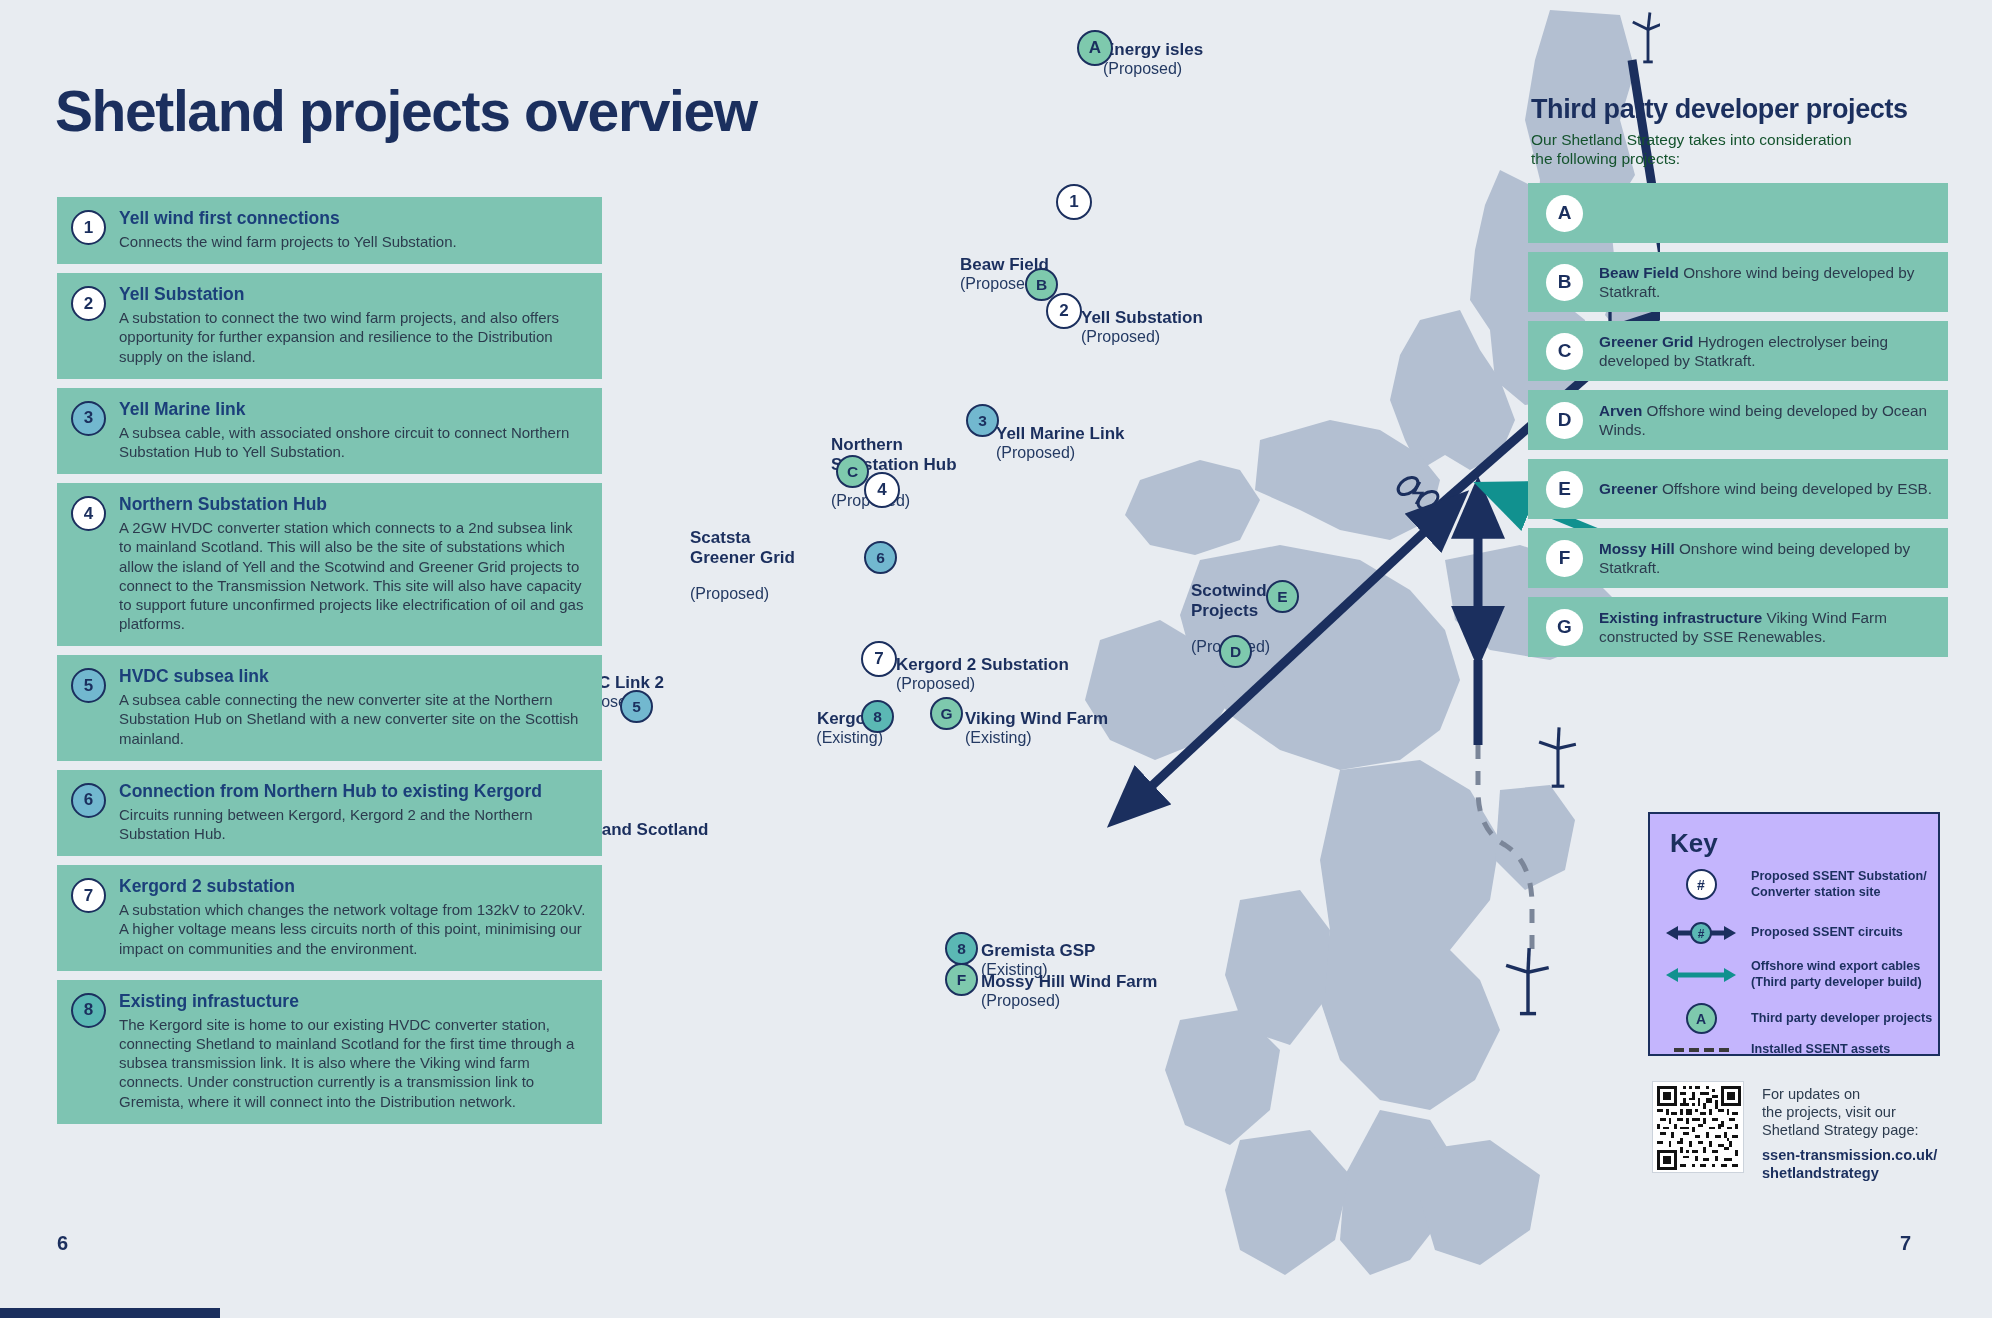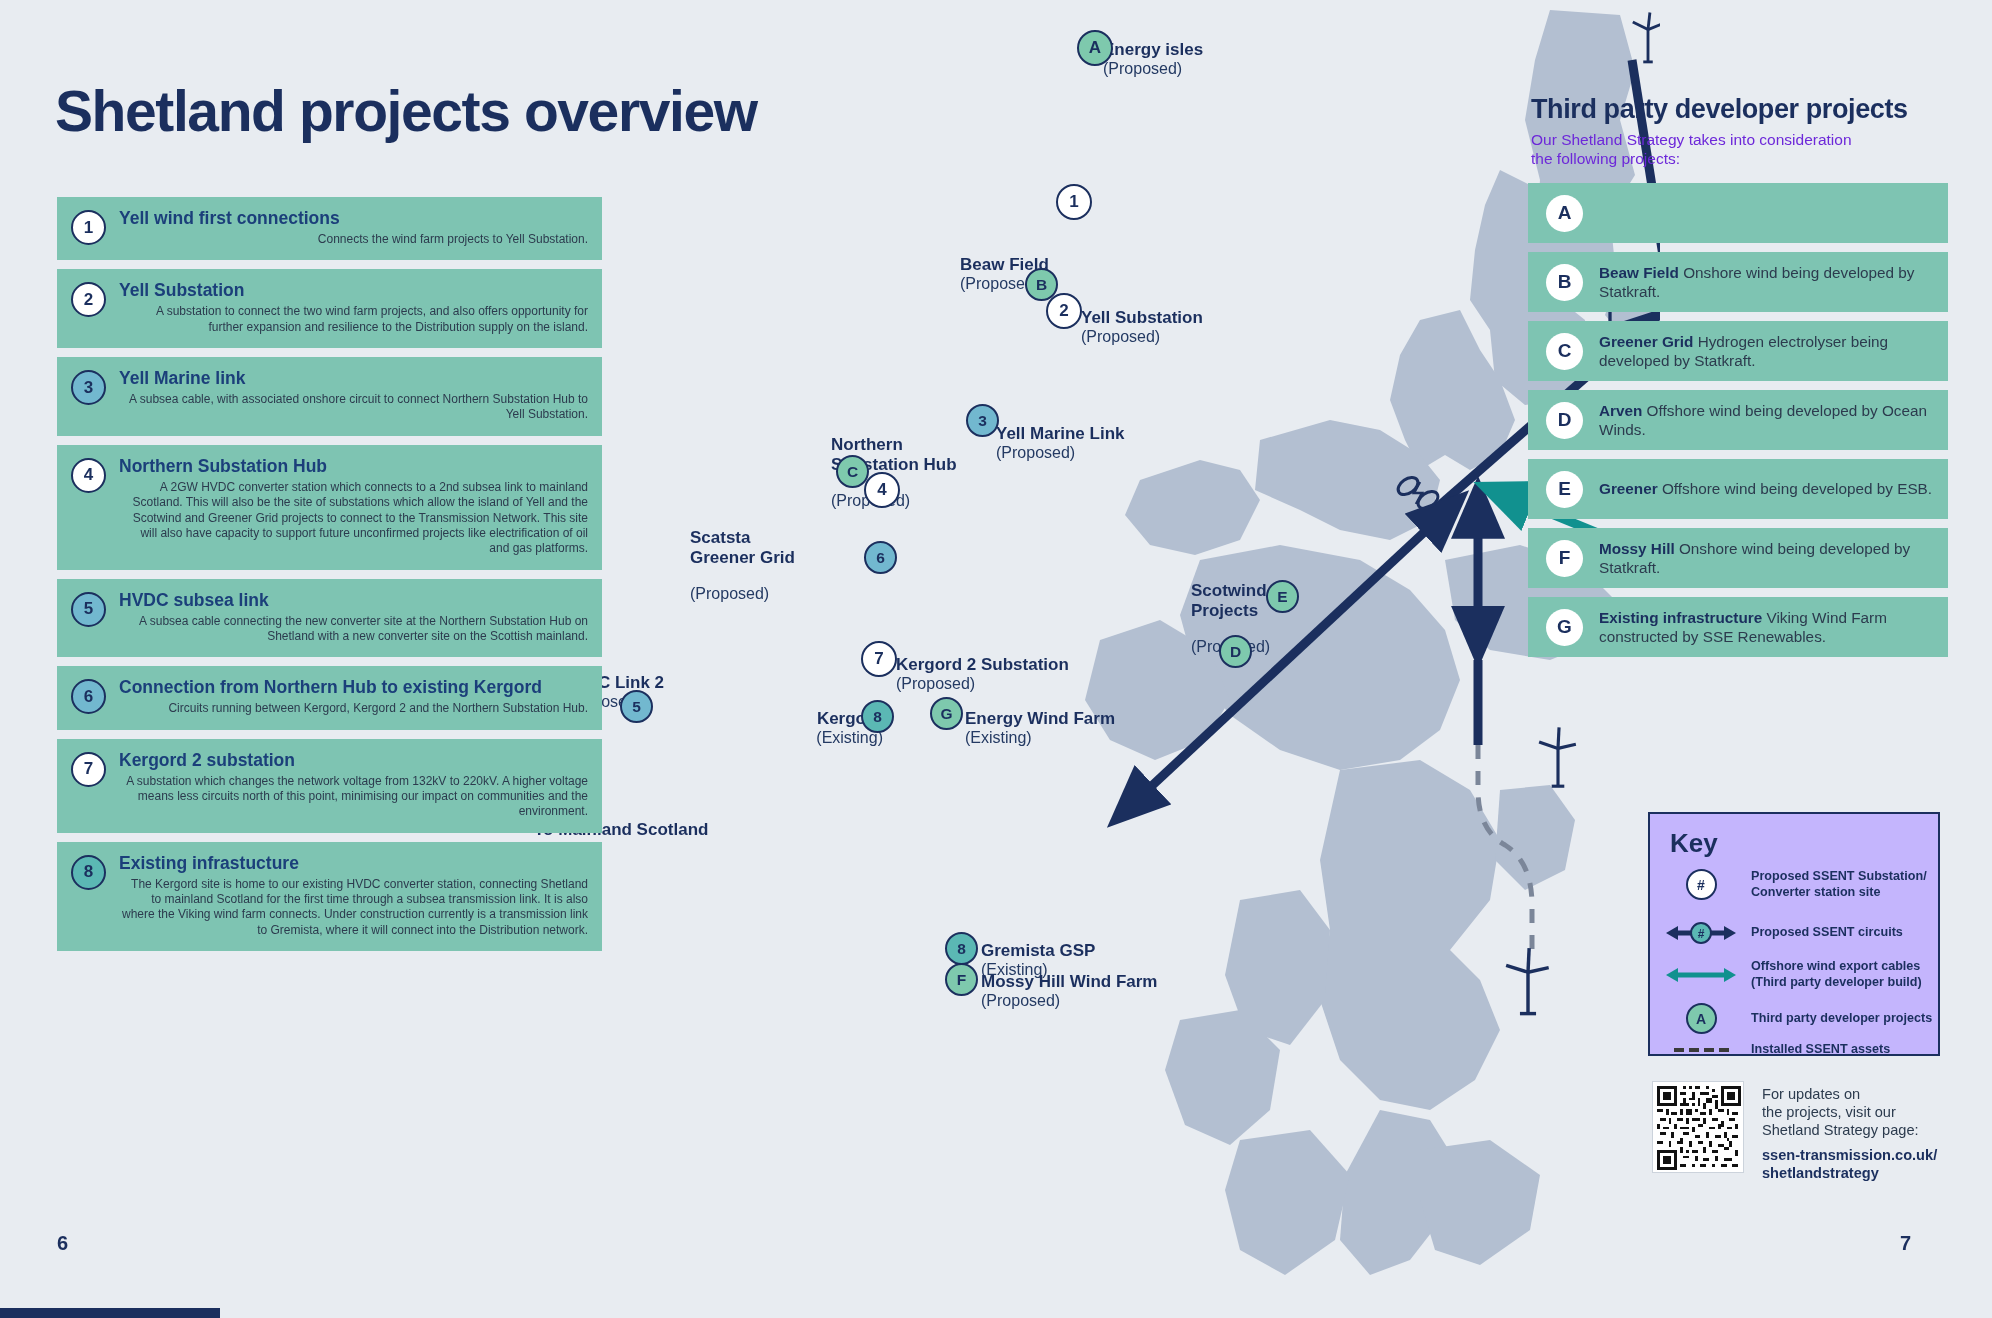"Our Shetland Strategy takes into" .tp-sub { color: #6d28d9 -> #14532d }
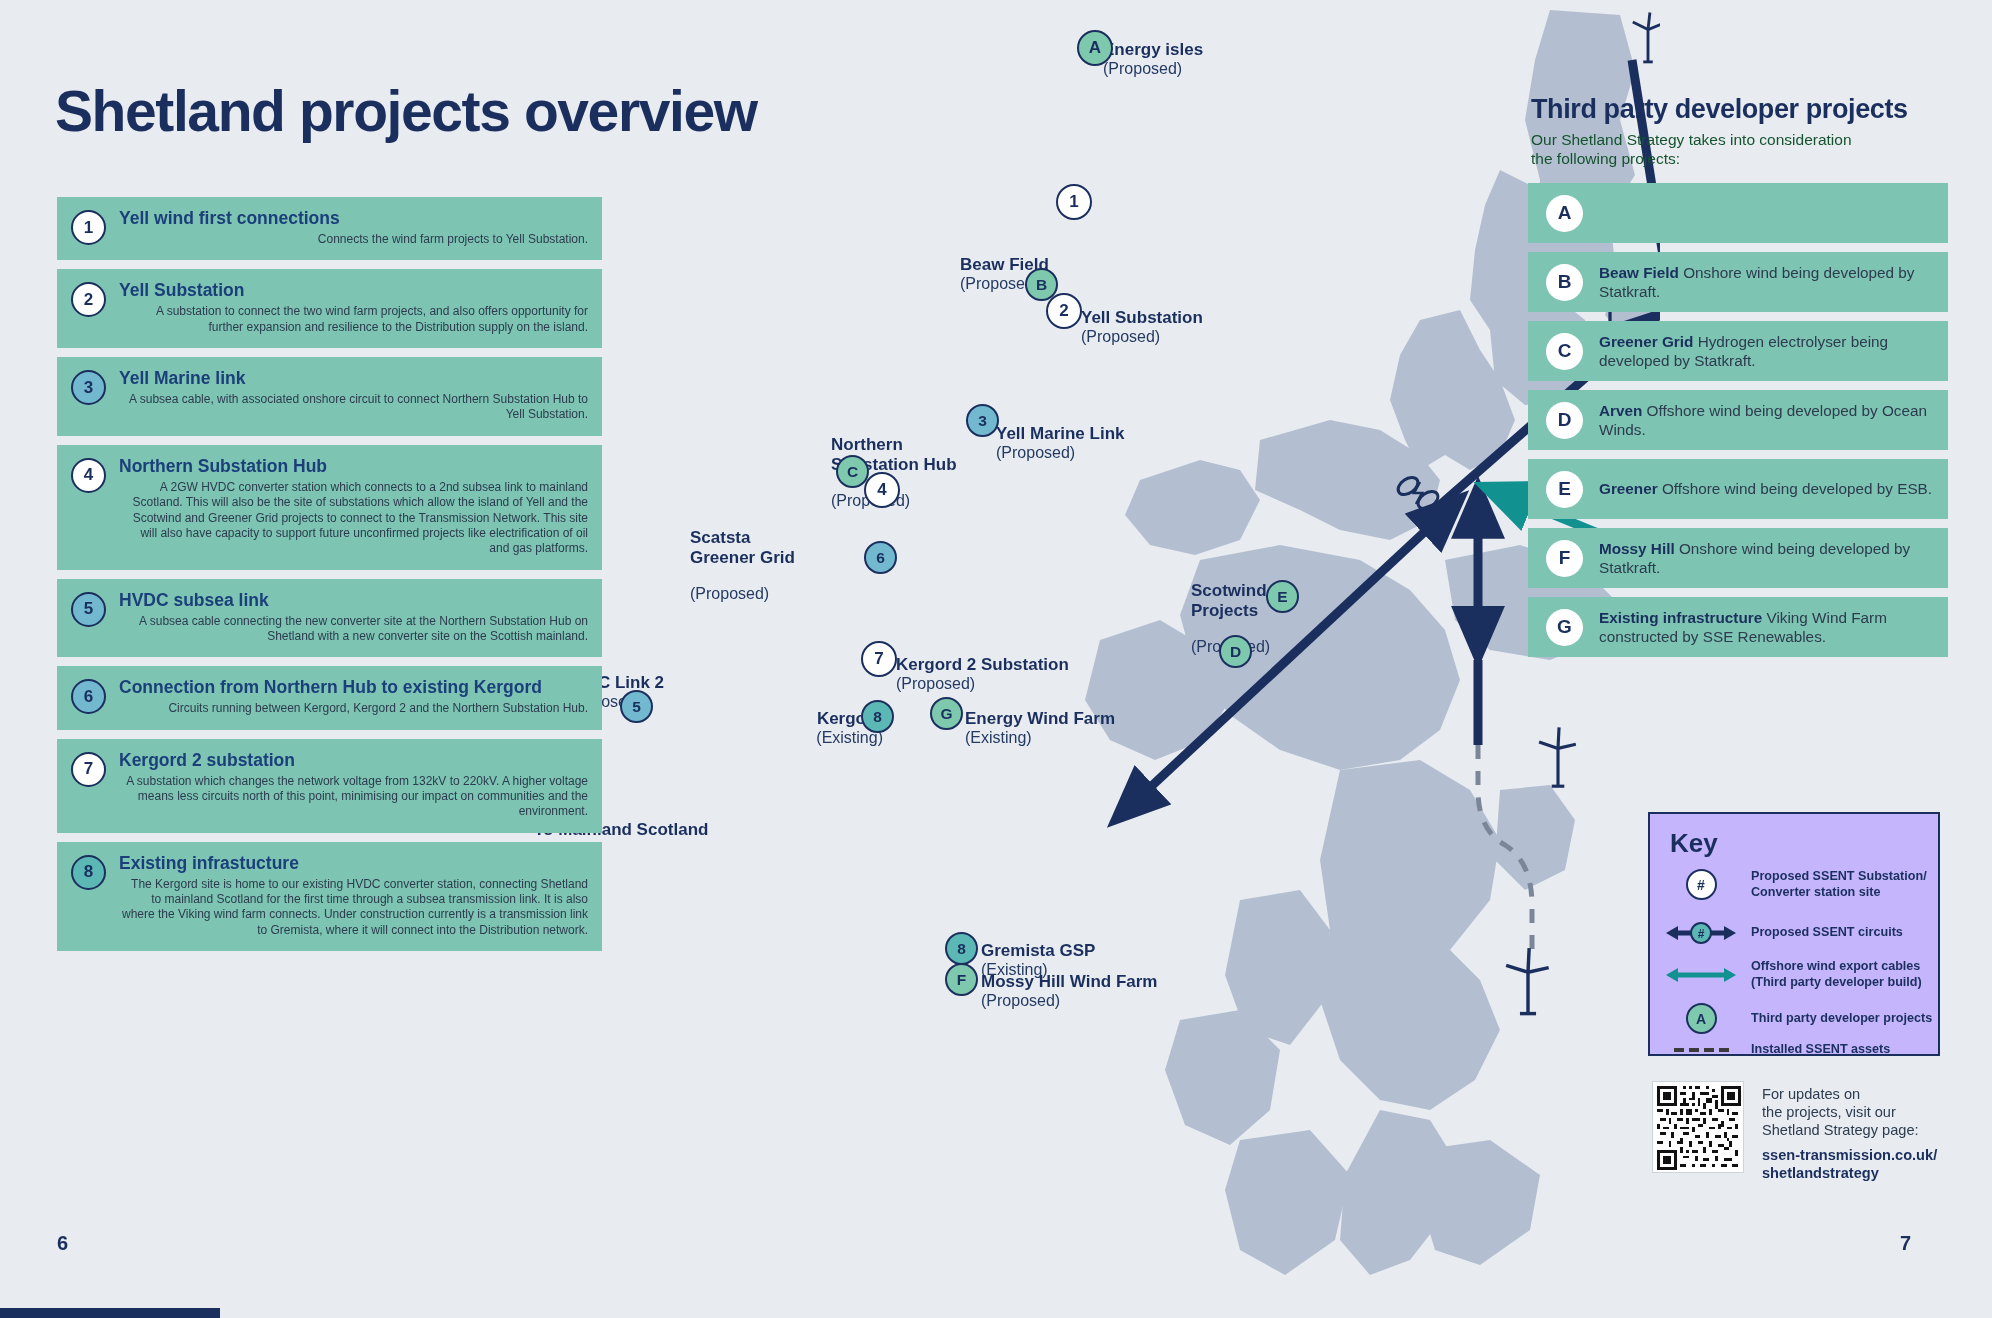"Connects the wind farm projects" .proj-desc { font-size: 12px -> 15px; text-align: right -> none }
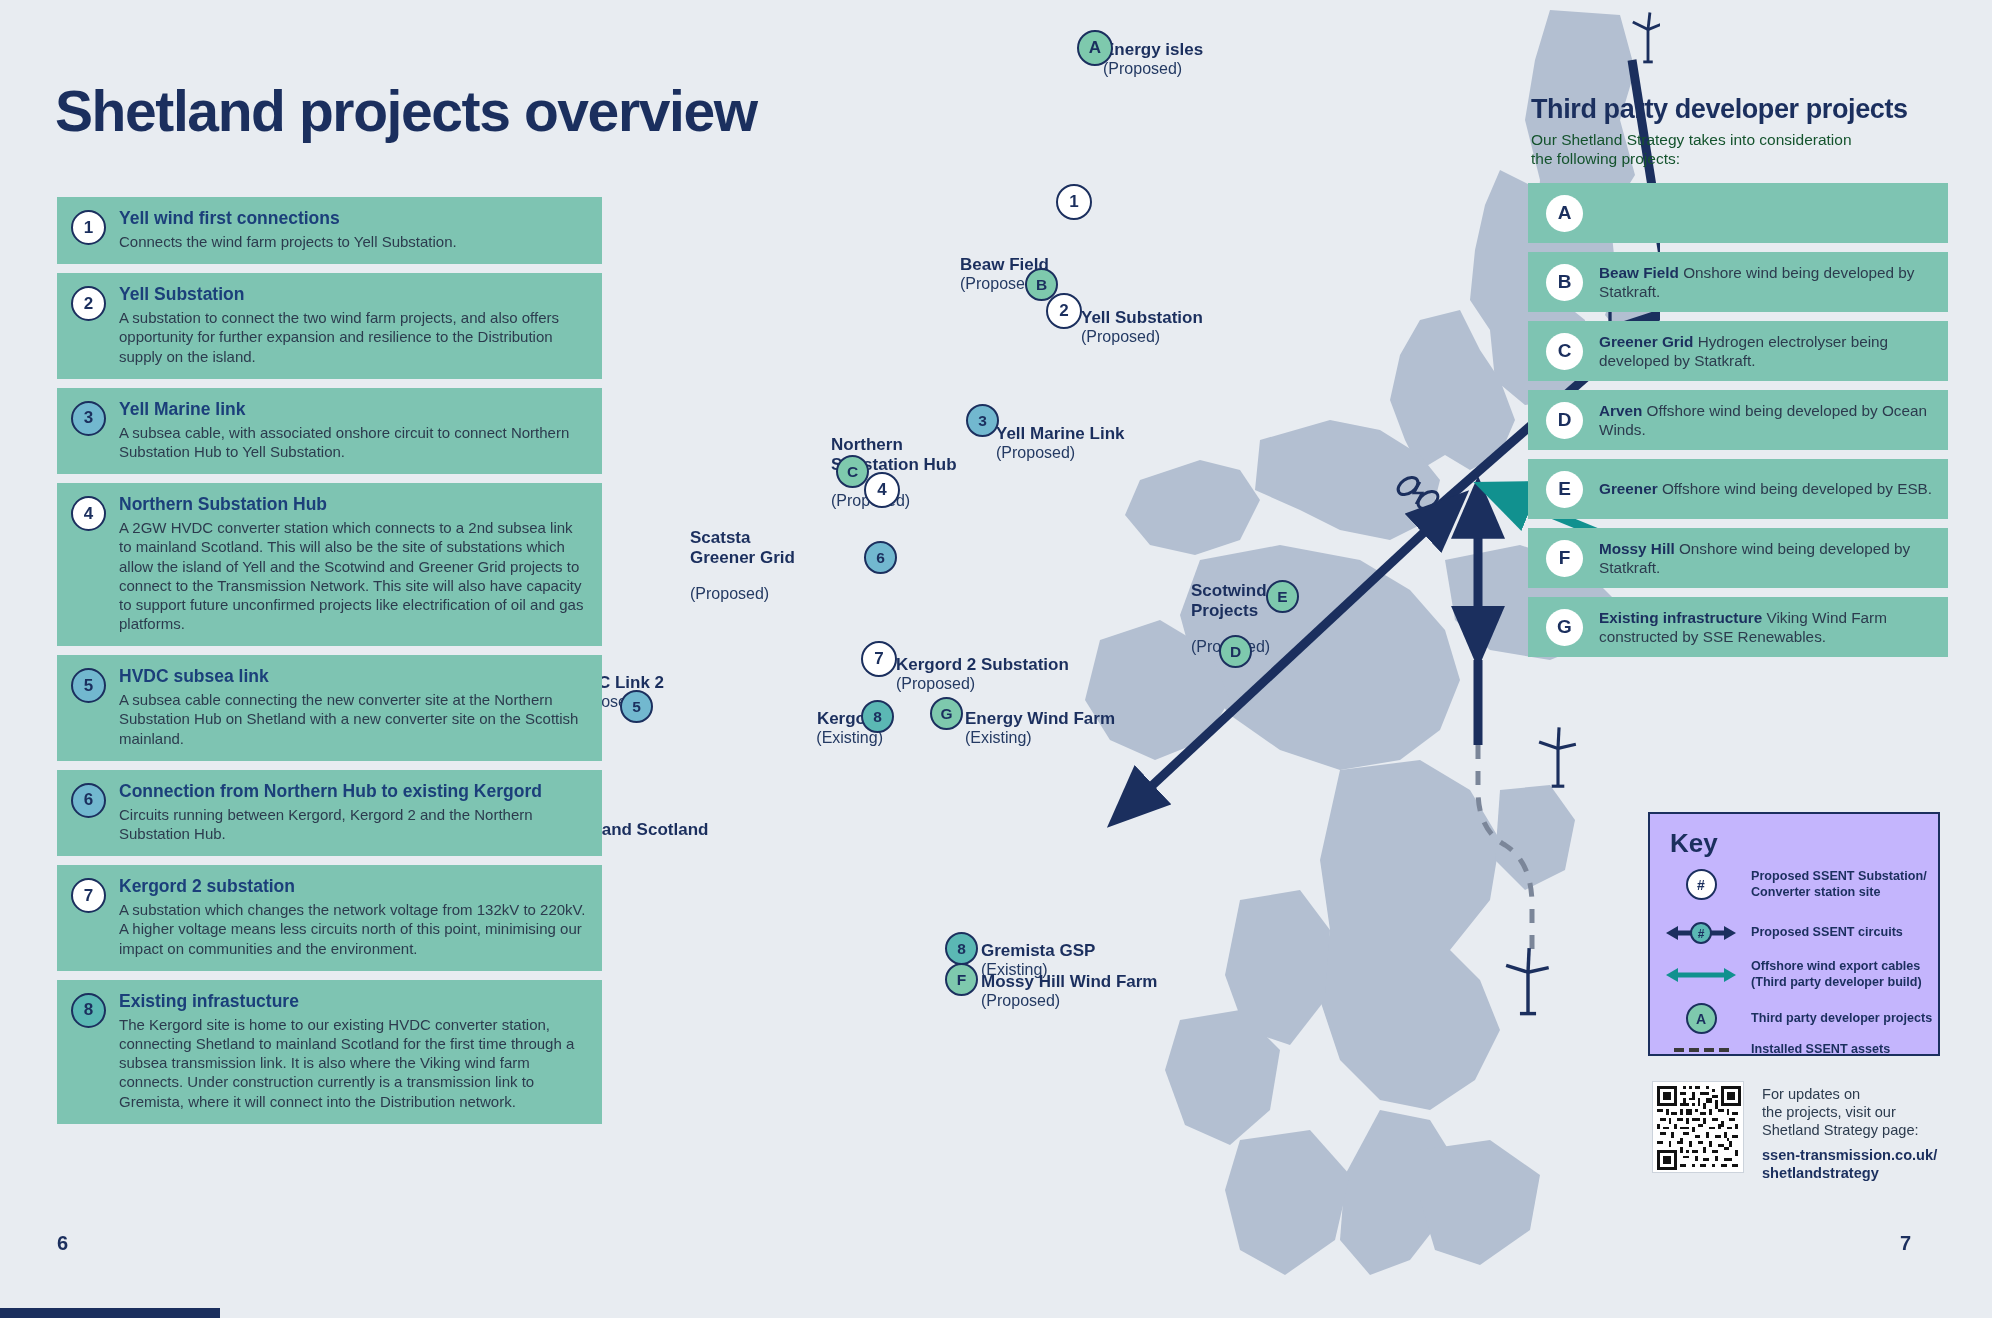"Energy Wind Farm" span.n { text: Energy -> Viking }
